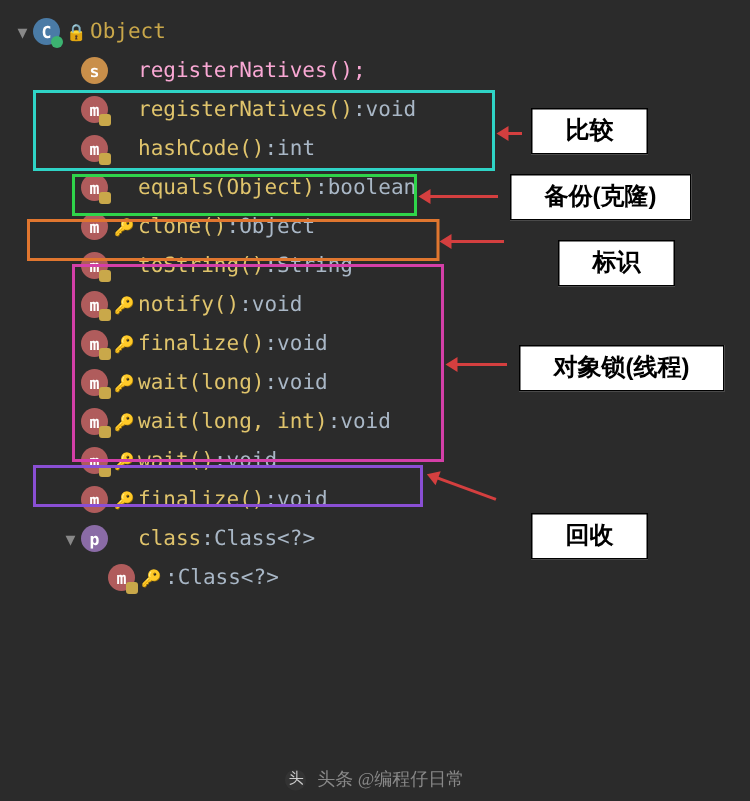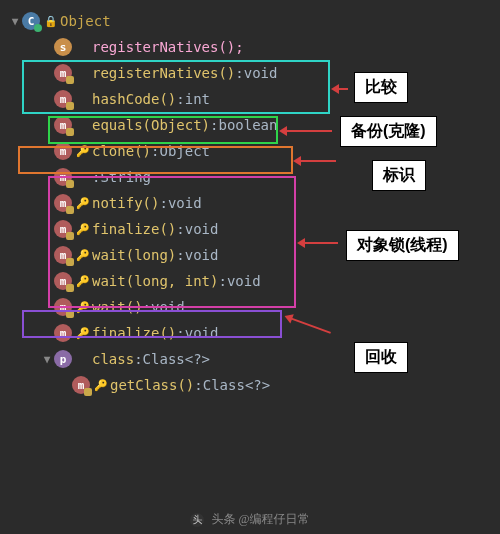"比较" .label { padding: 4px 10px -> 4px 22px }
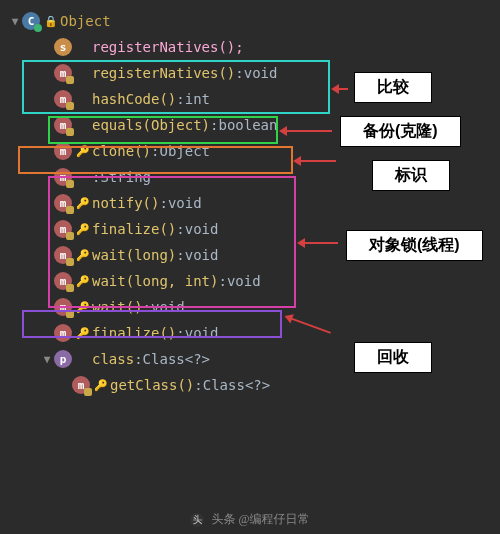"toString()" span.name { html: none -> <span>toString()</span> }
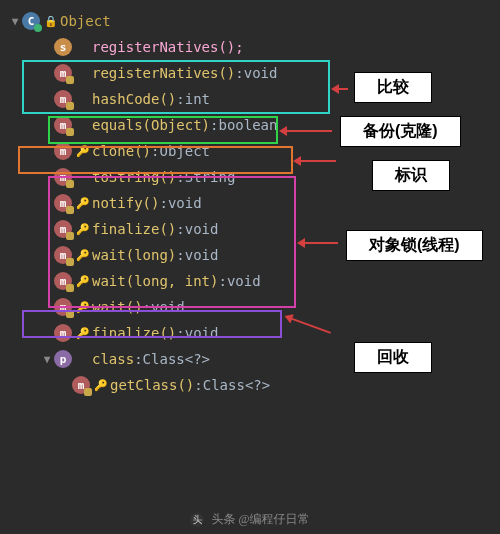"getClass()" span.name { html: <span>getClass()</span> -> none }
